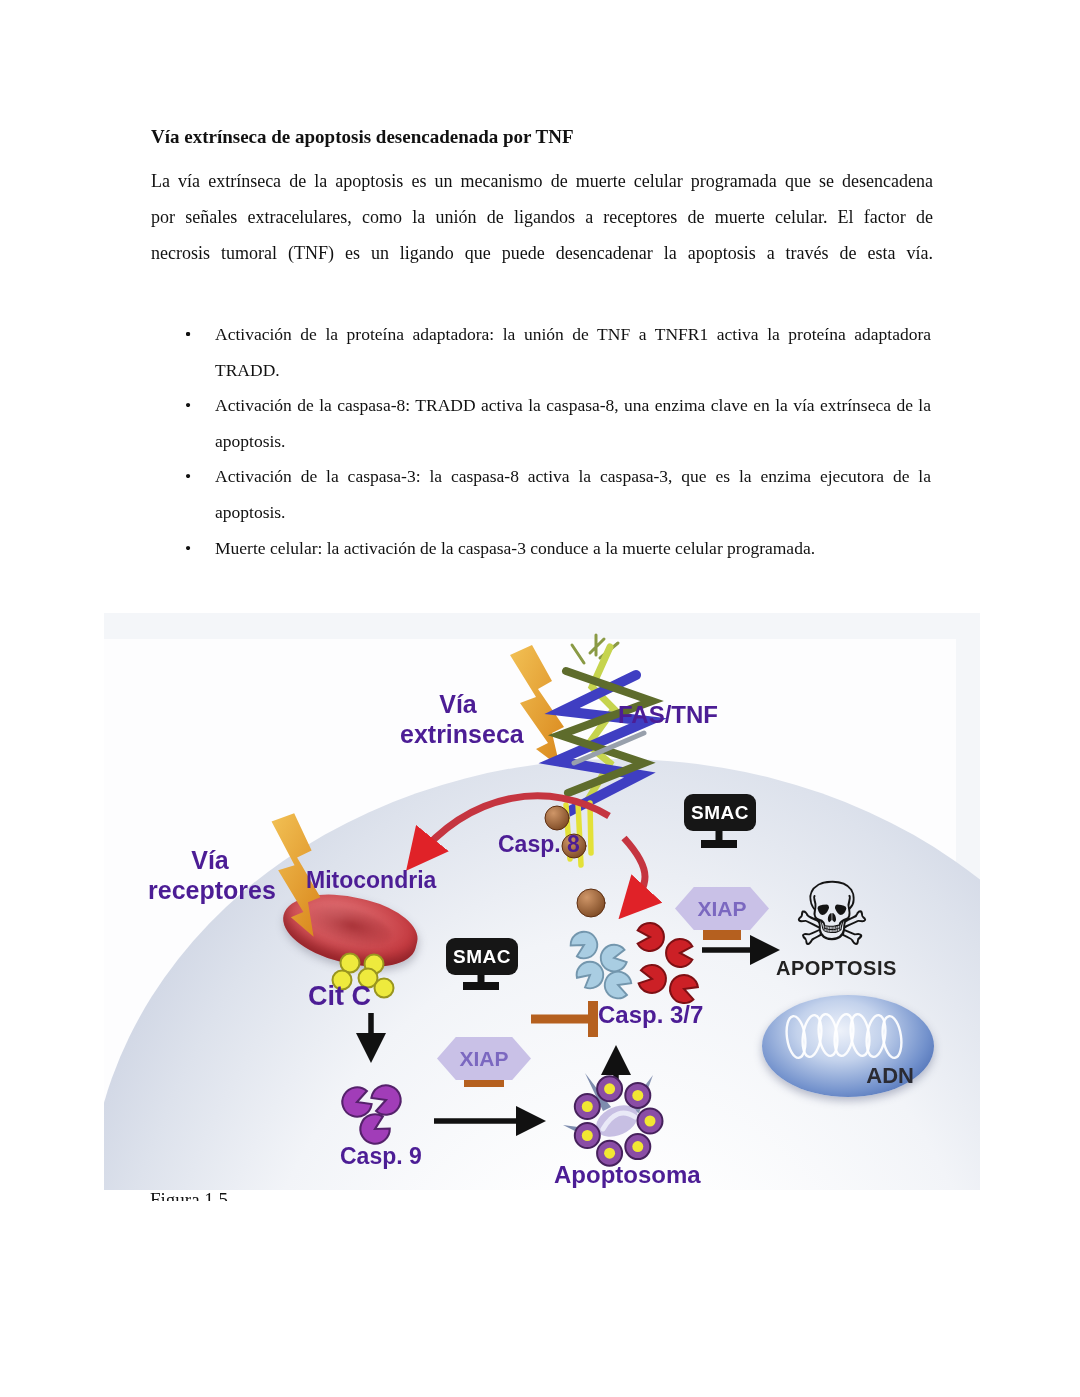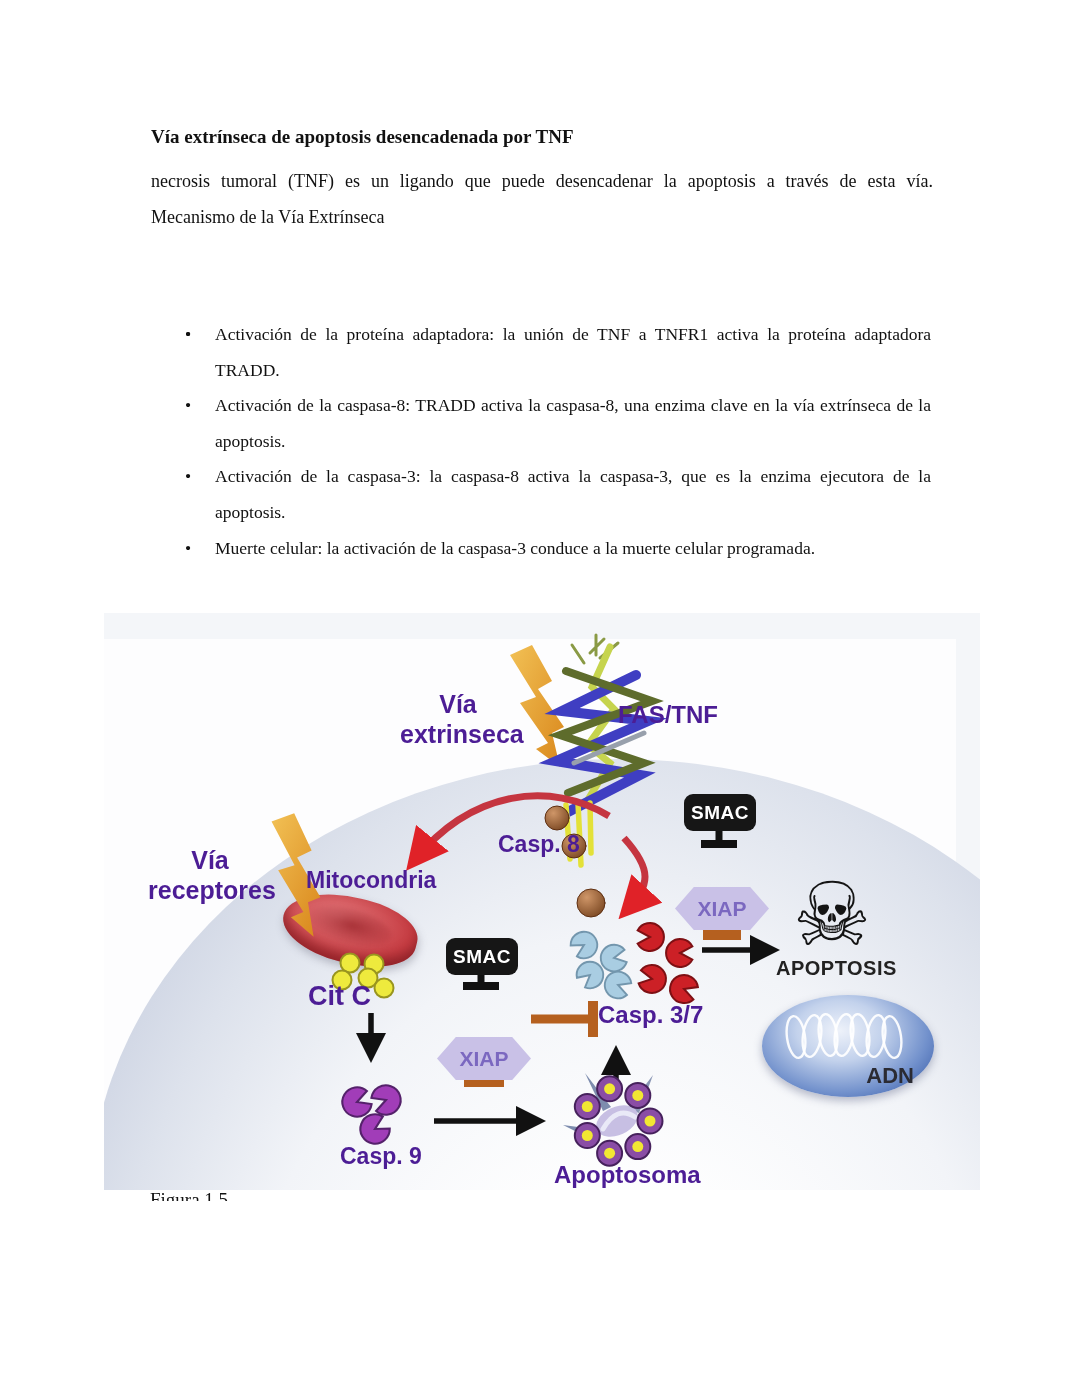"La vía extrínseca de la" div.line { html: none -> <div>La vía extrínseca de la apoptosis es un mecanismo de muerte celular programada que se desencadena</div> }
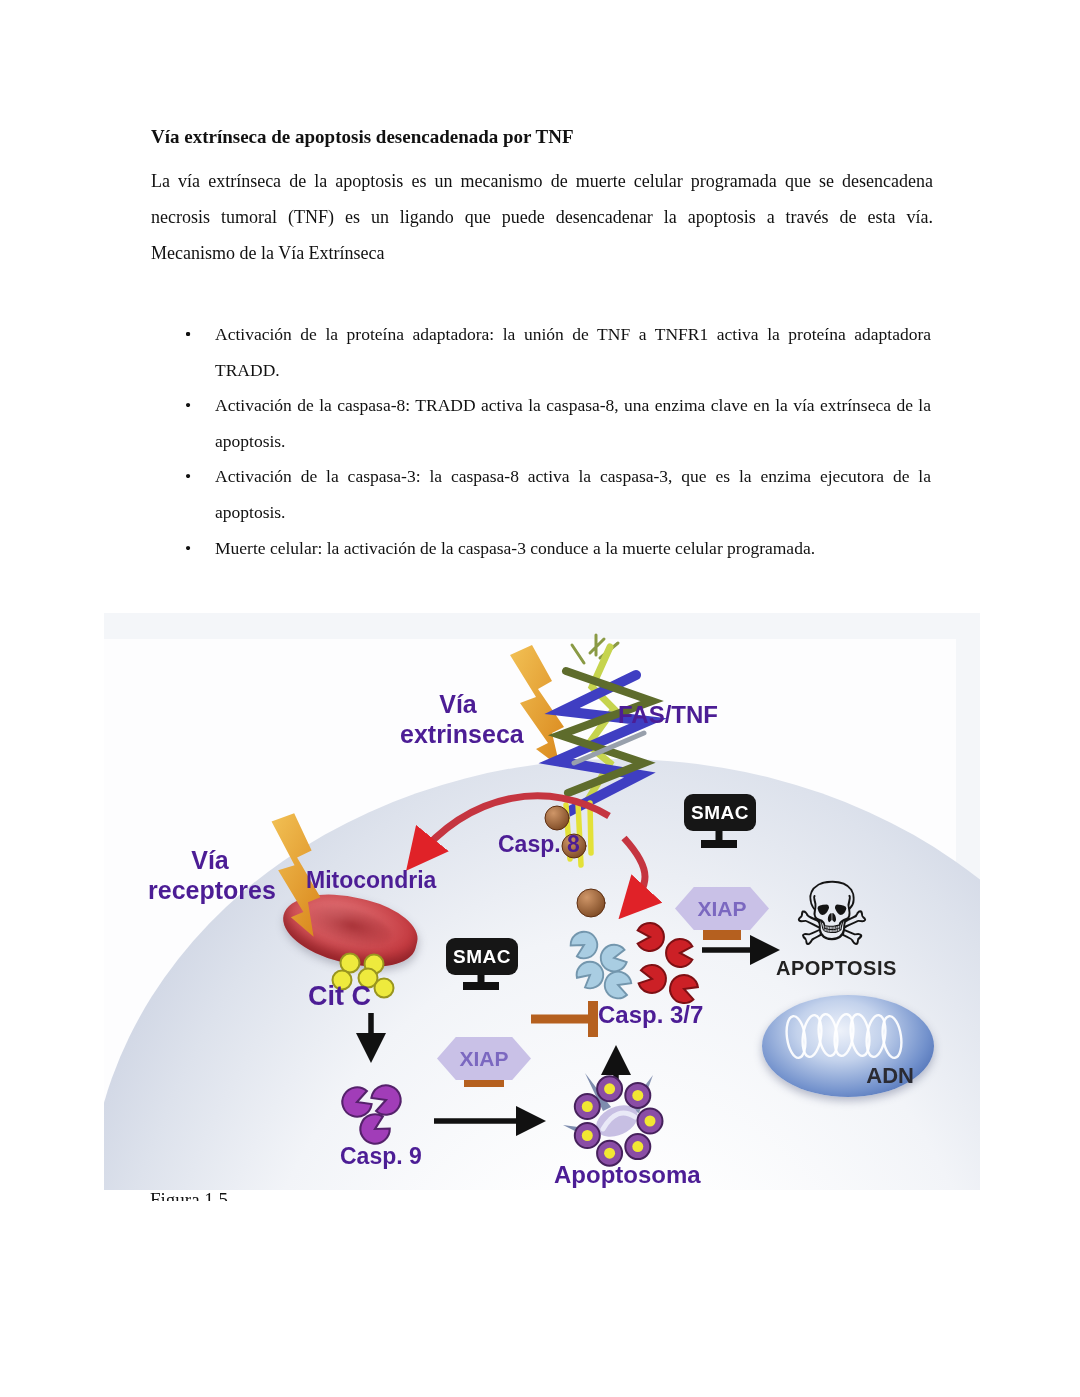"por señales extracelulares, como la" div.line { html: none -> <div>por señales extracelulares, como la unión de ligandos a receptores de muerte celular. El factor de</div> }
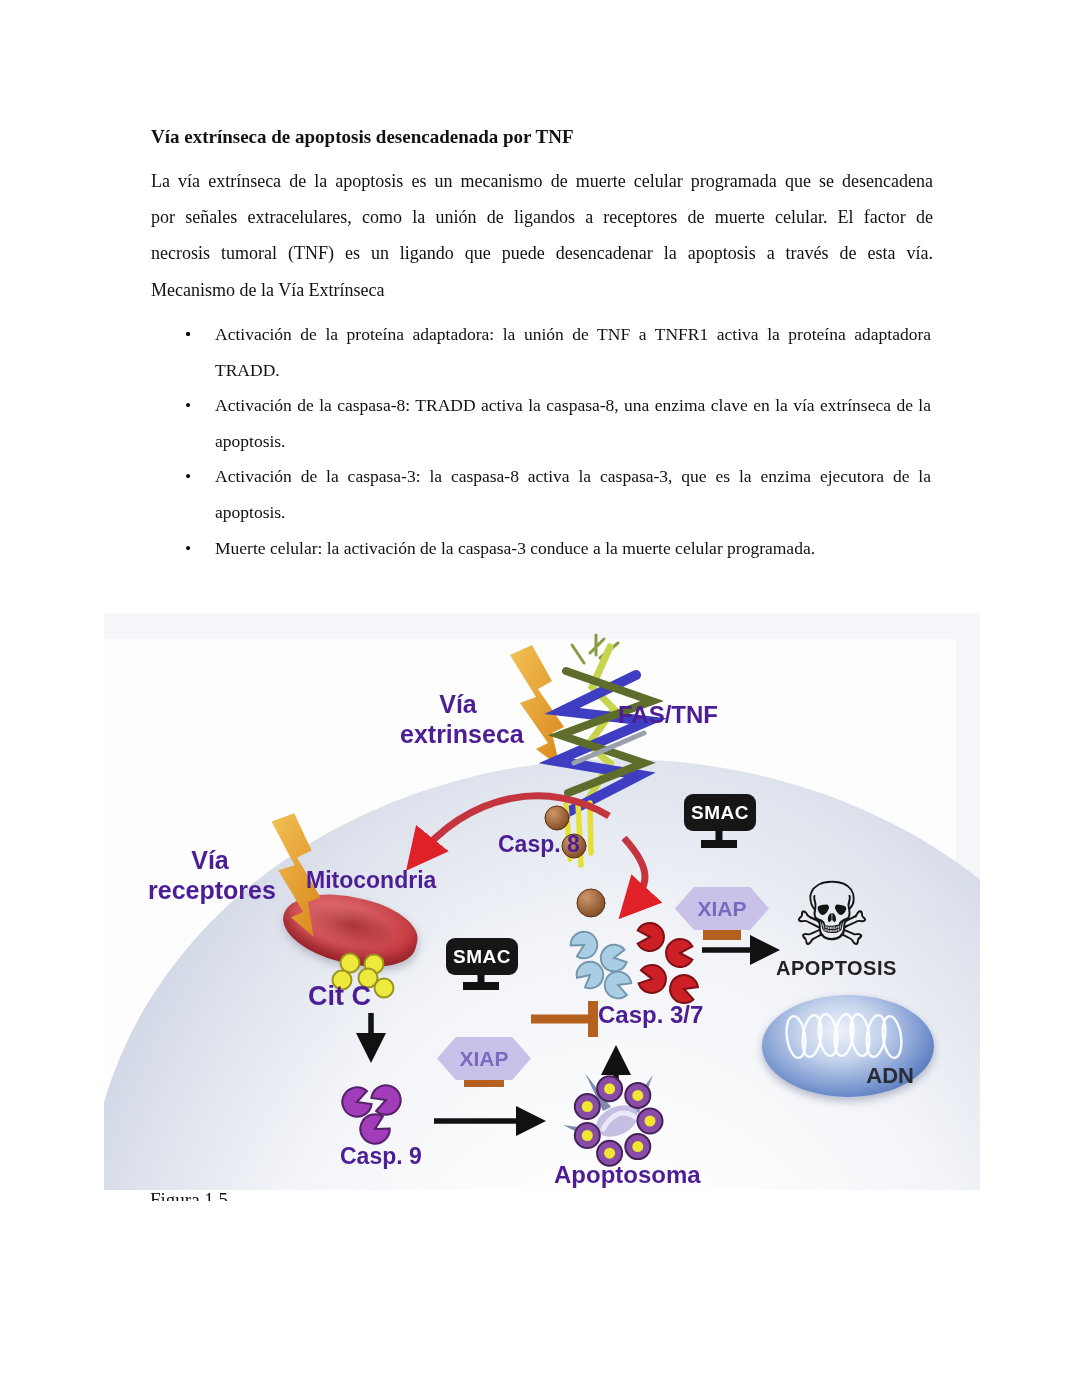"Mecanismo de la Vía Extrínseca" div.line { html: <div>Mecanismo de la Vía Extrínseca</div> -> none }
